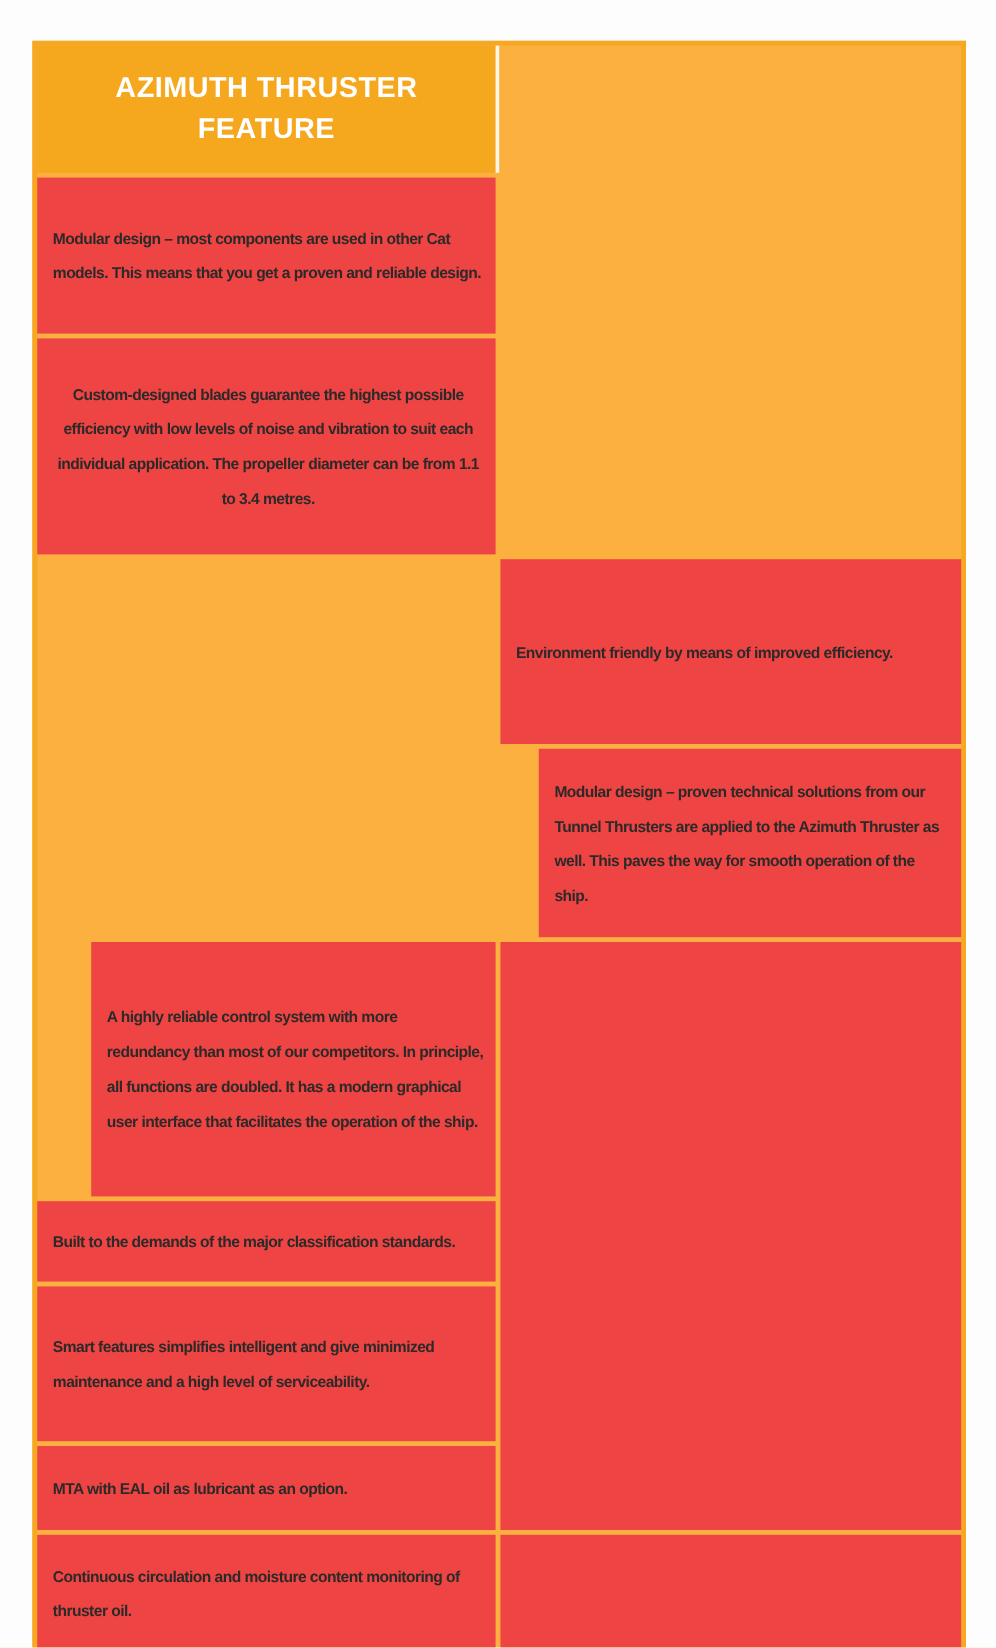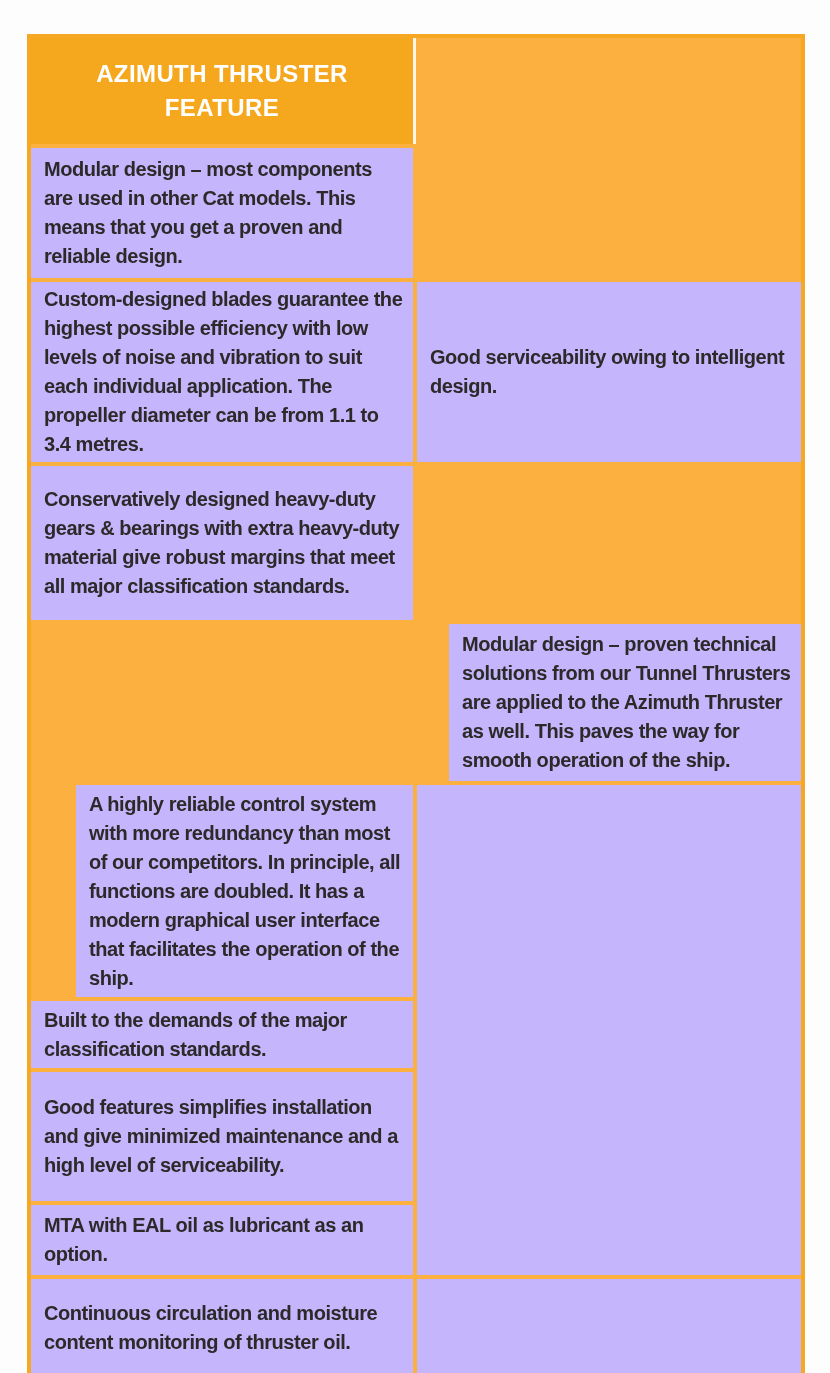"Modular design – most components" .cell { background: #c4b5fd -> #ef4444; font-size: 20px -> 13px }
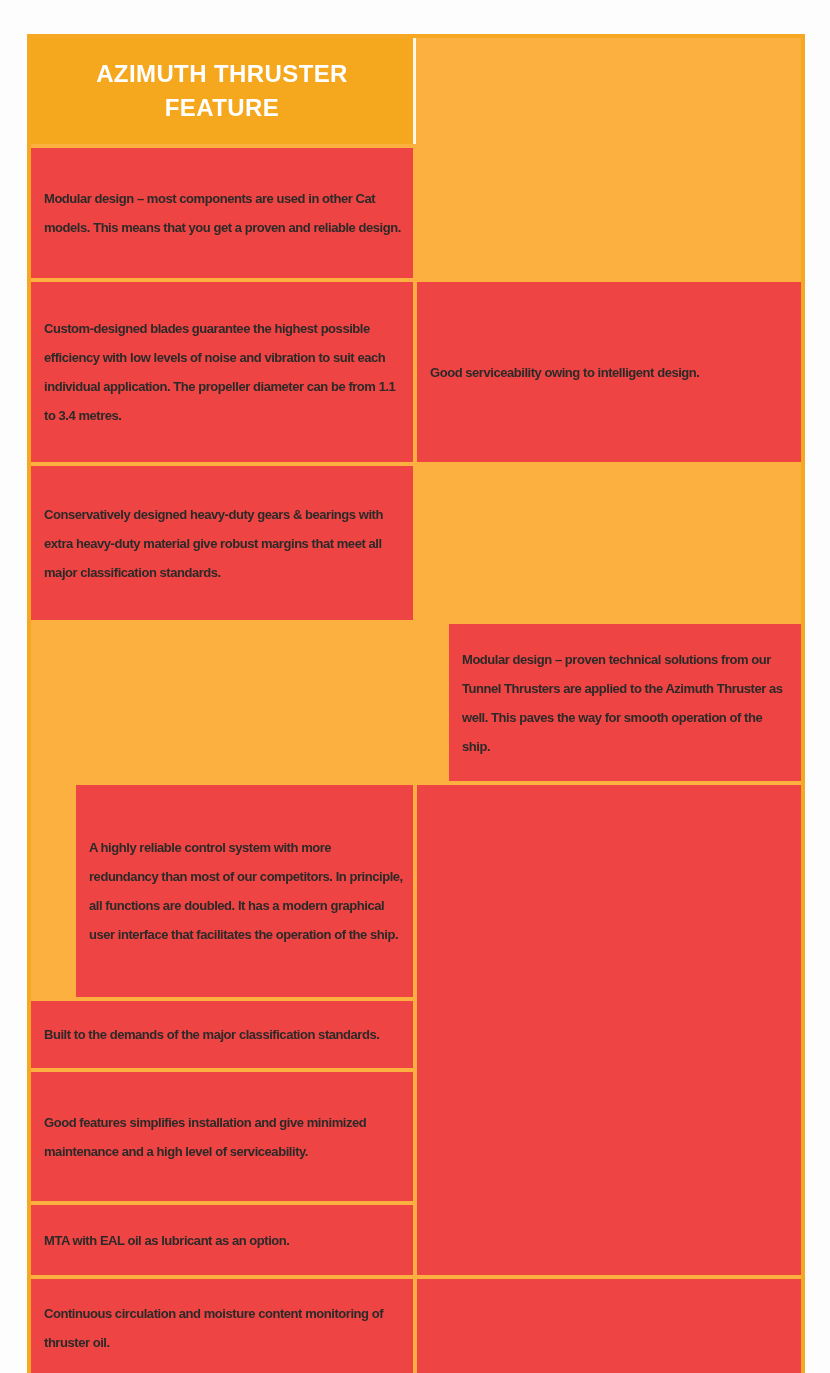"Custom-designed blades guarantee the" .r2 { text-align: none -> center }
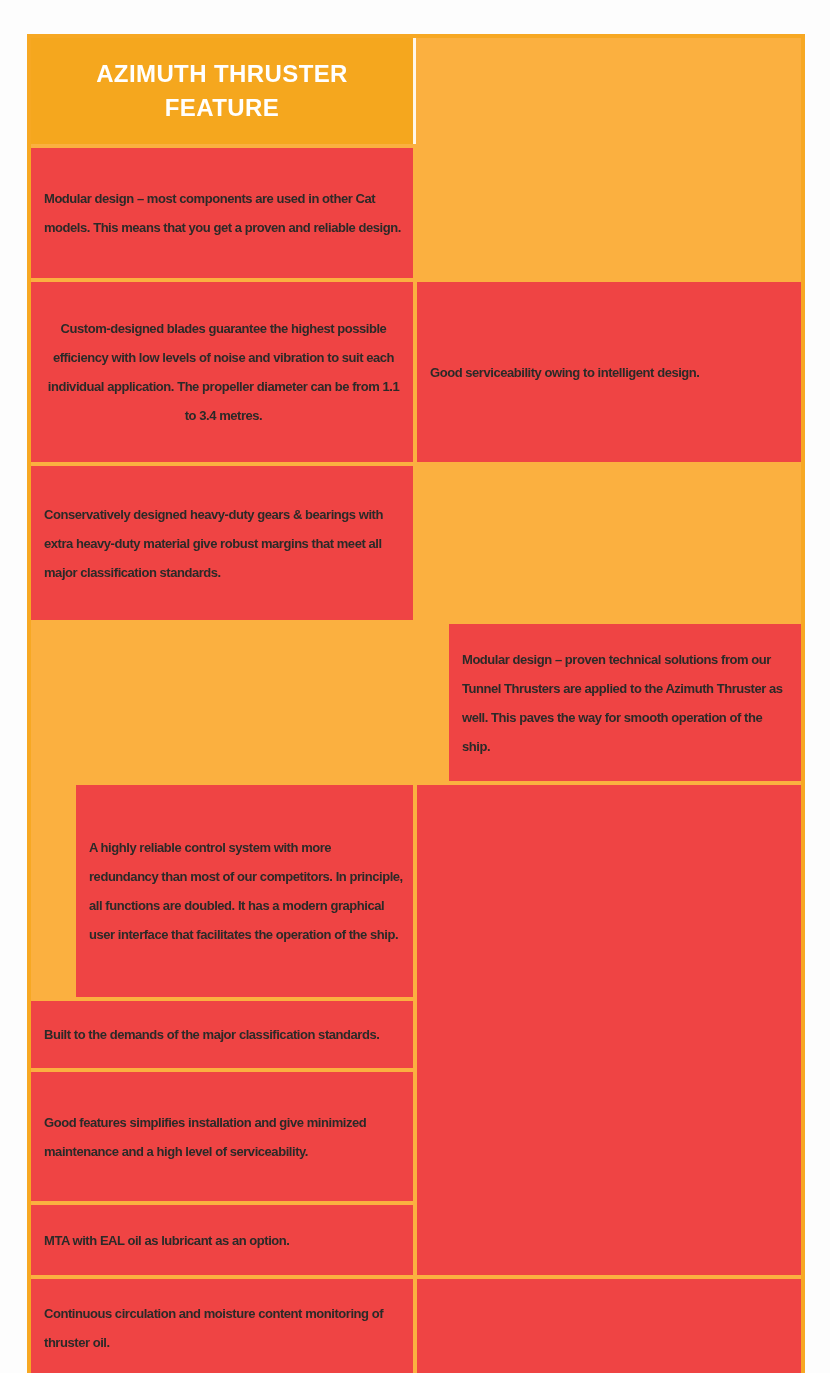"Good serviceability owing to intelligent" div.cell { html: <div>Good serviceability owing to intelligent design.</div> -> none }
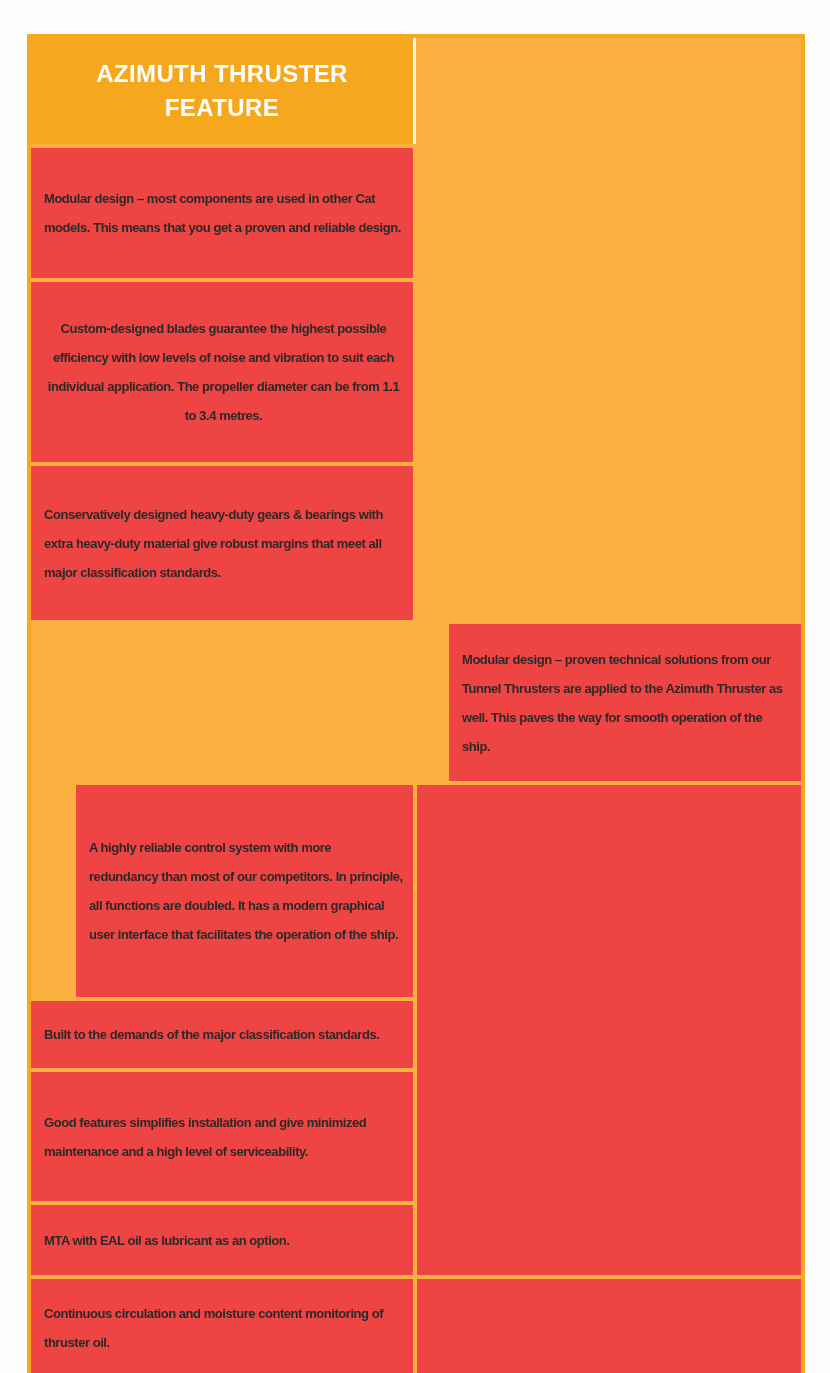"Conservatively designed heavy-duty gears" div.cell { html: <div>Conservatively designed heavy-duty gears &amp; bearings with extra heavy-duty material give robust margins that meet all major classification standards.</div> -> none }
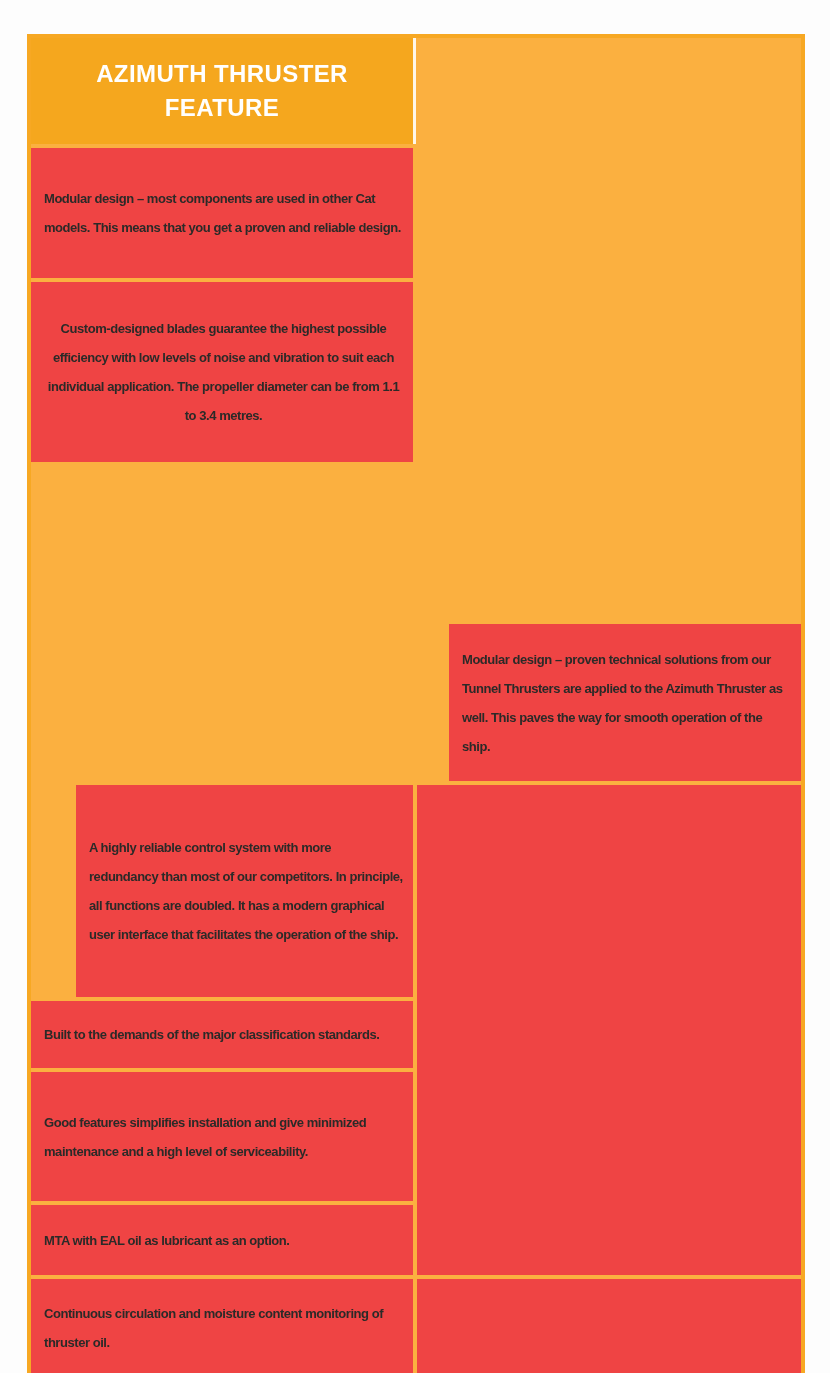"Environment friendly by means of" div.cell { html: none -> <div>Environment friendly by means of improved efficiency.</div> }
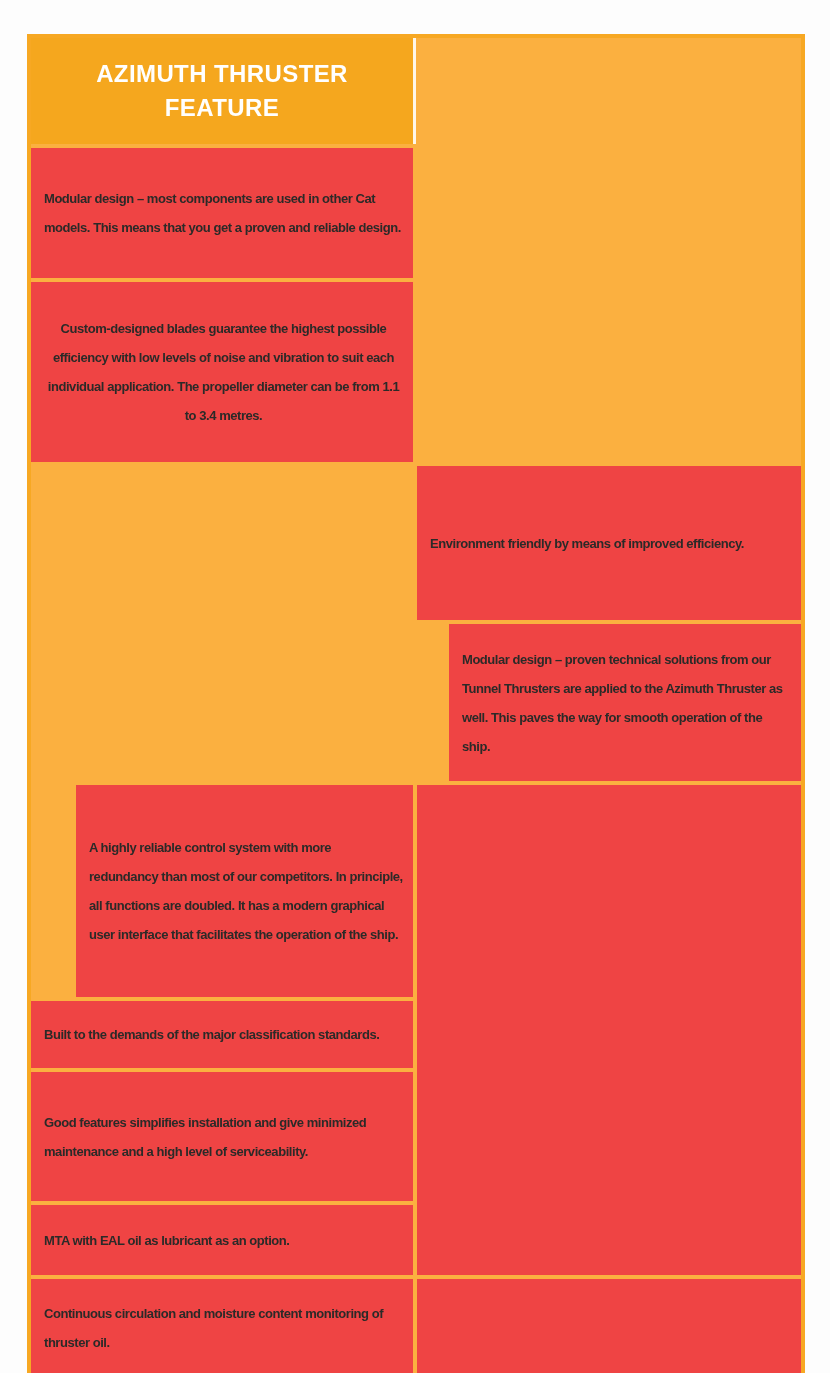"Good features simplifies installation" div.cell { text: Good features simplifies installation -> Smart features simplifies intelligent }
